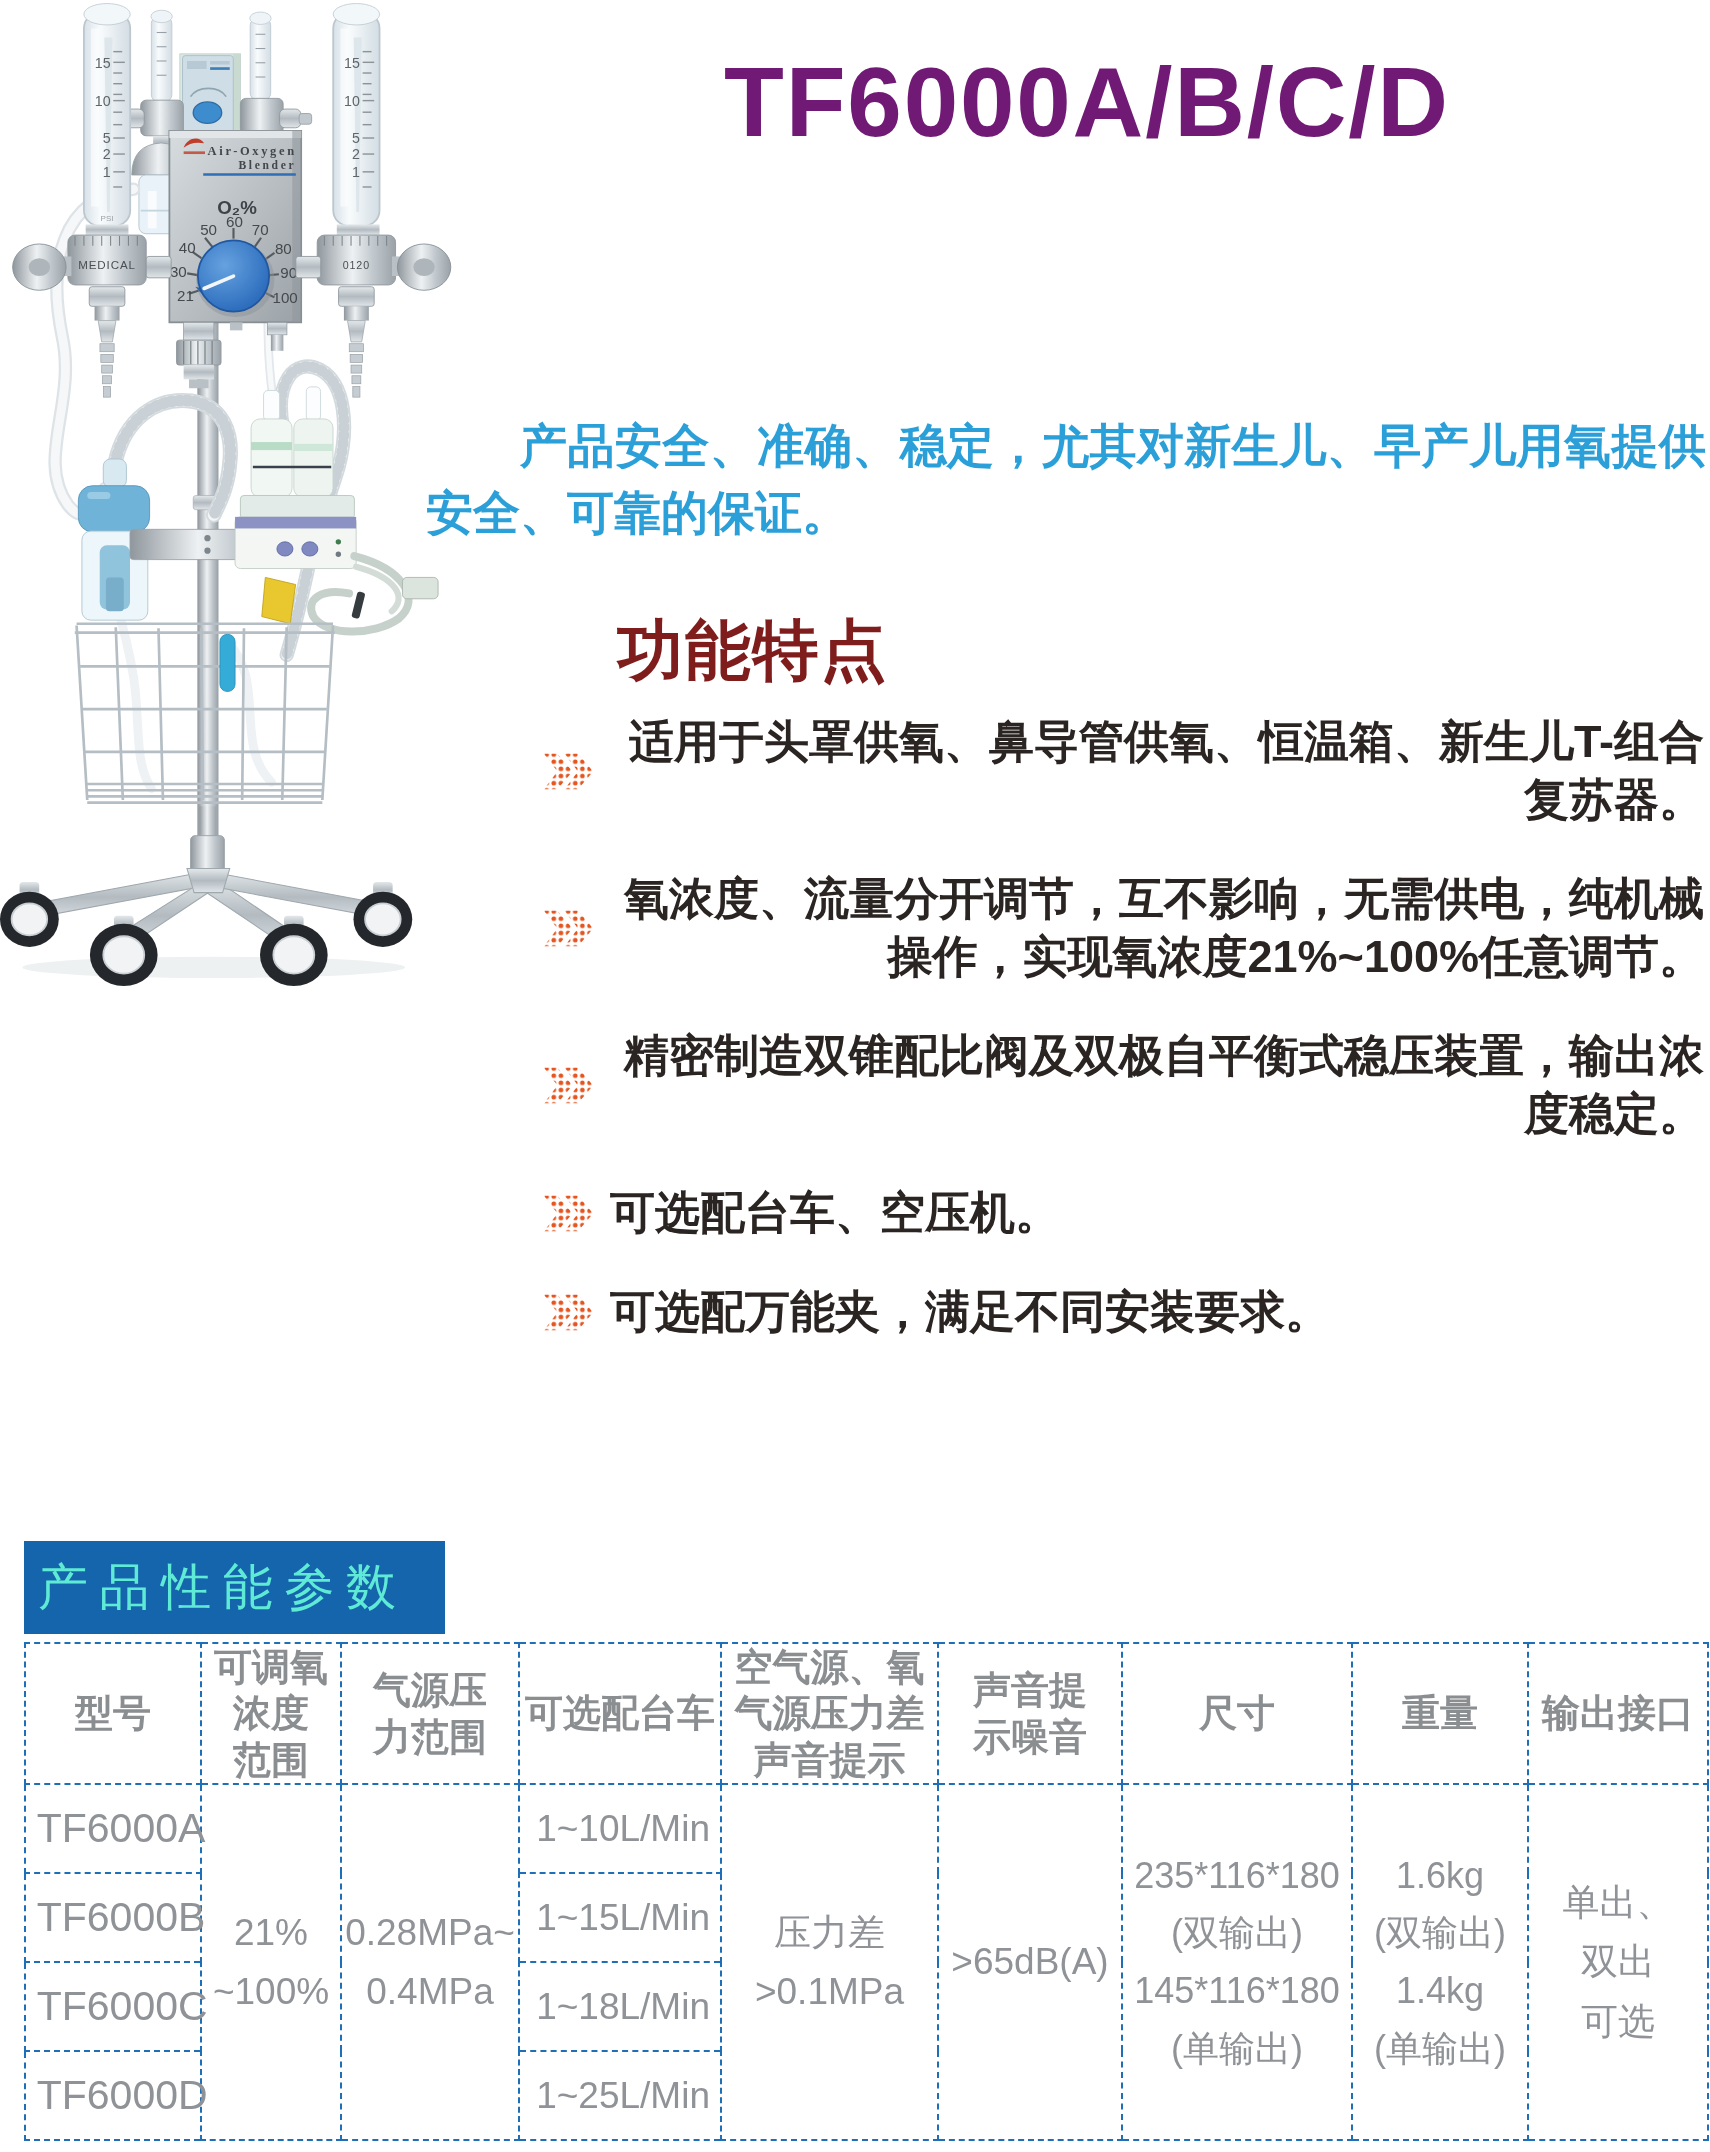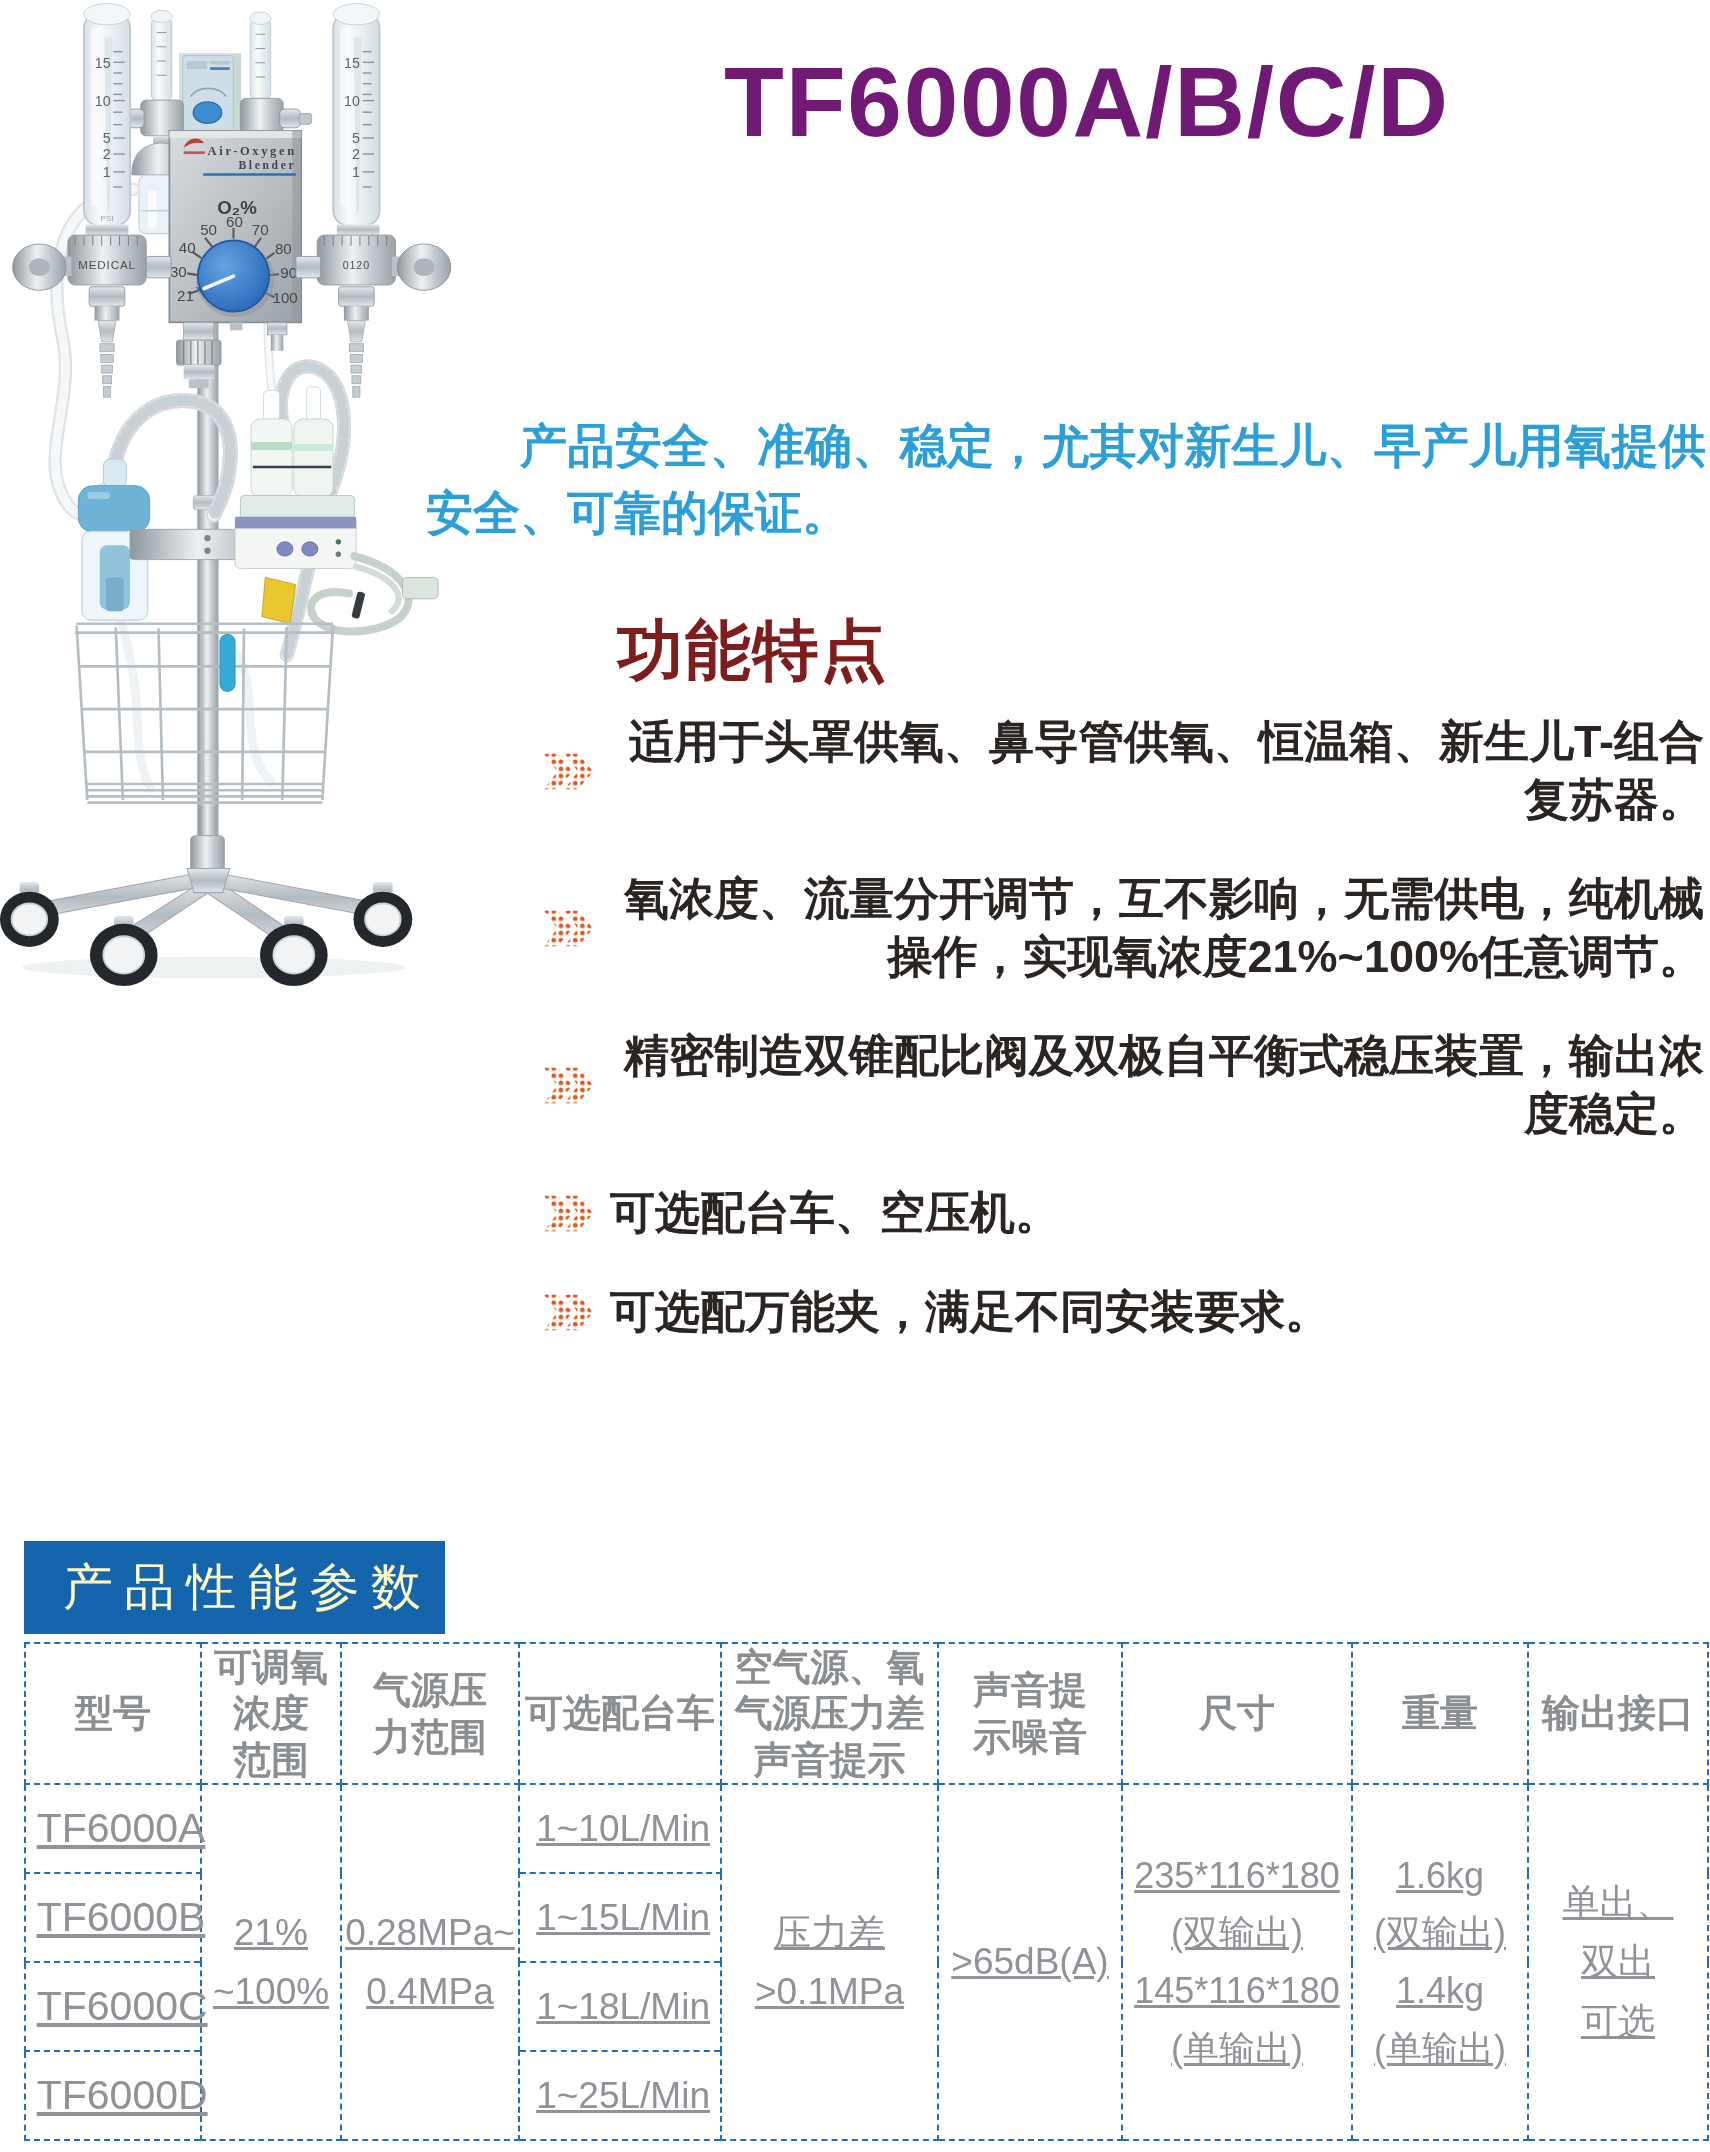"产品性能参数" .section-bar { color: #fef9c3 -> #5eead4; padding-left: 39px -> 14px }
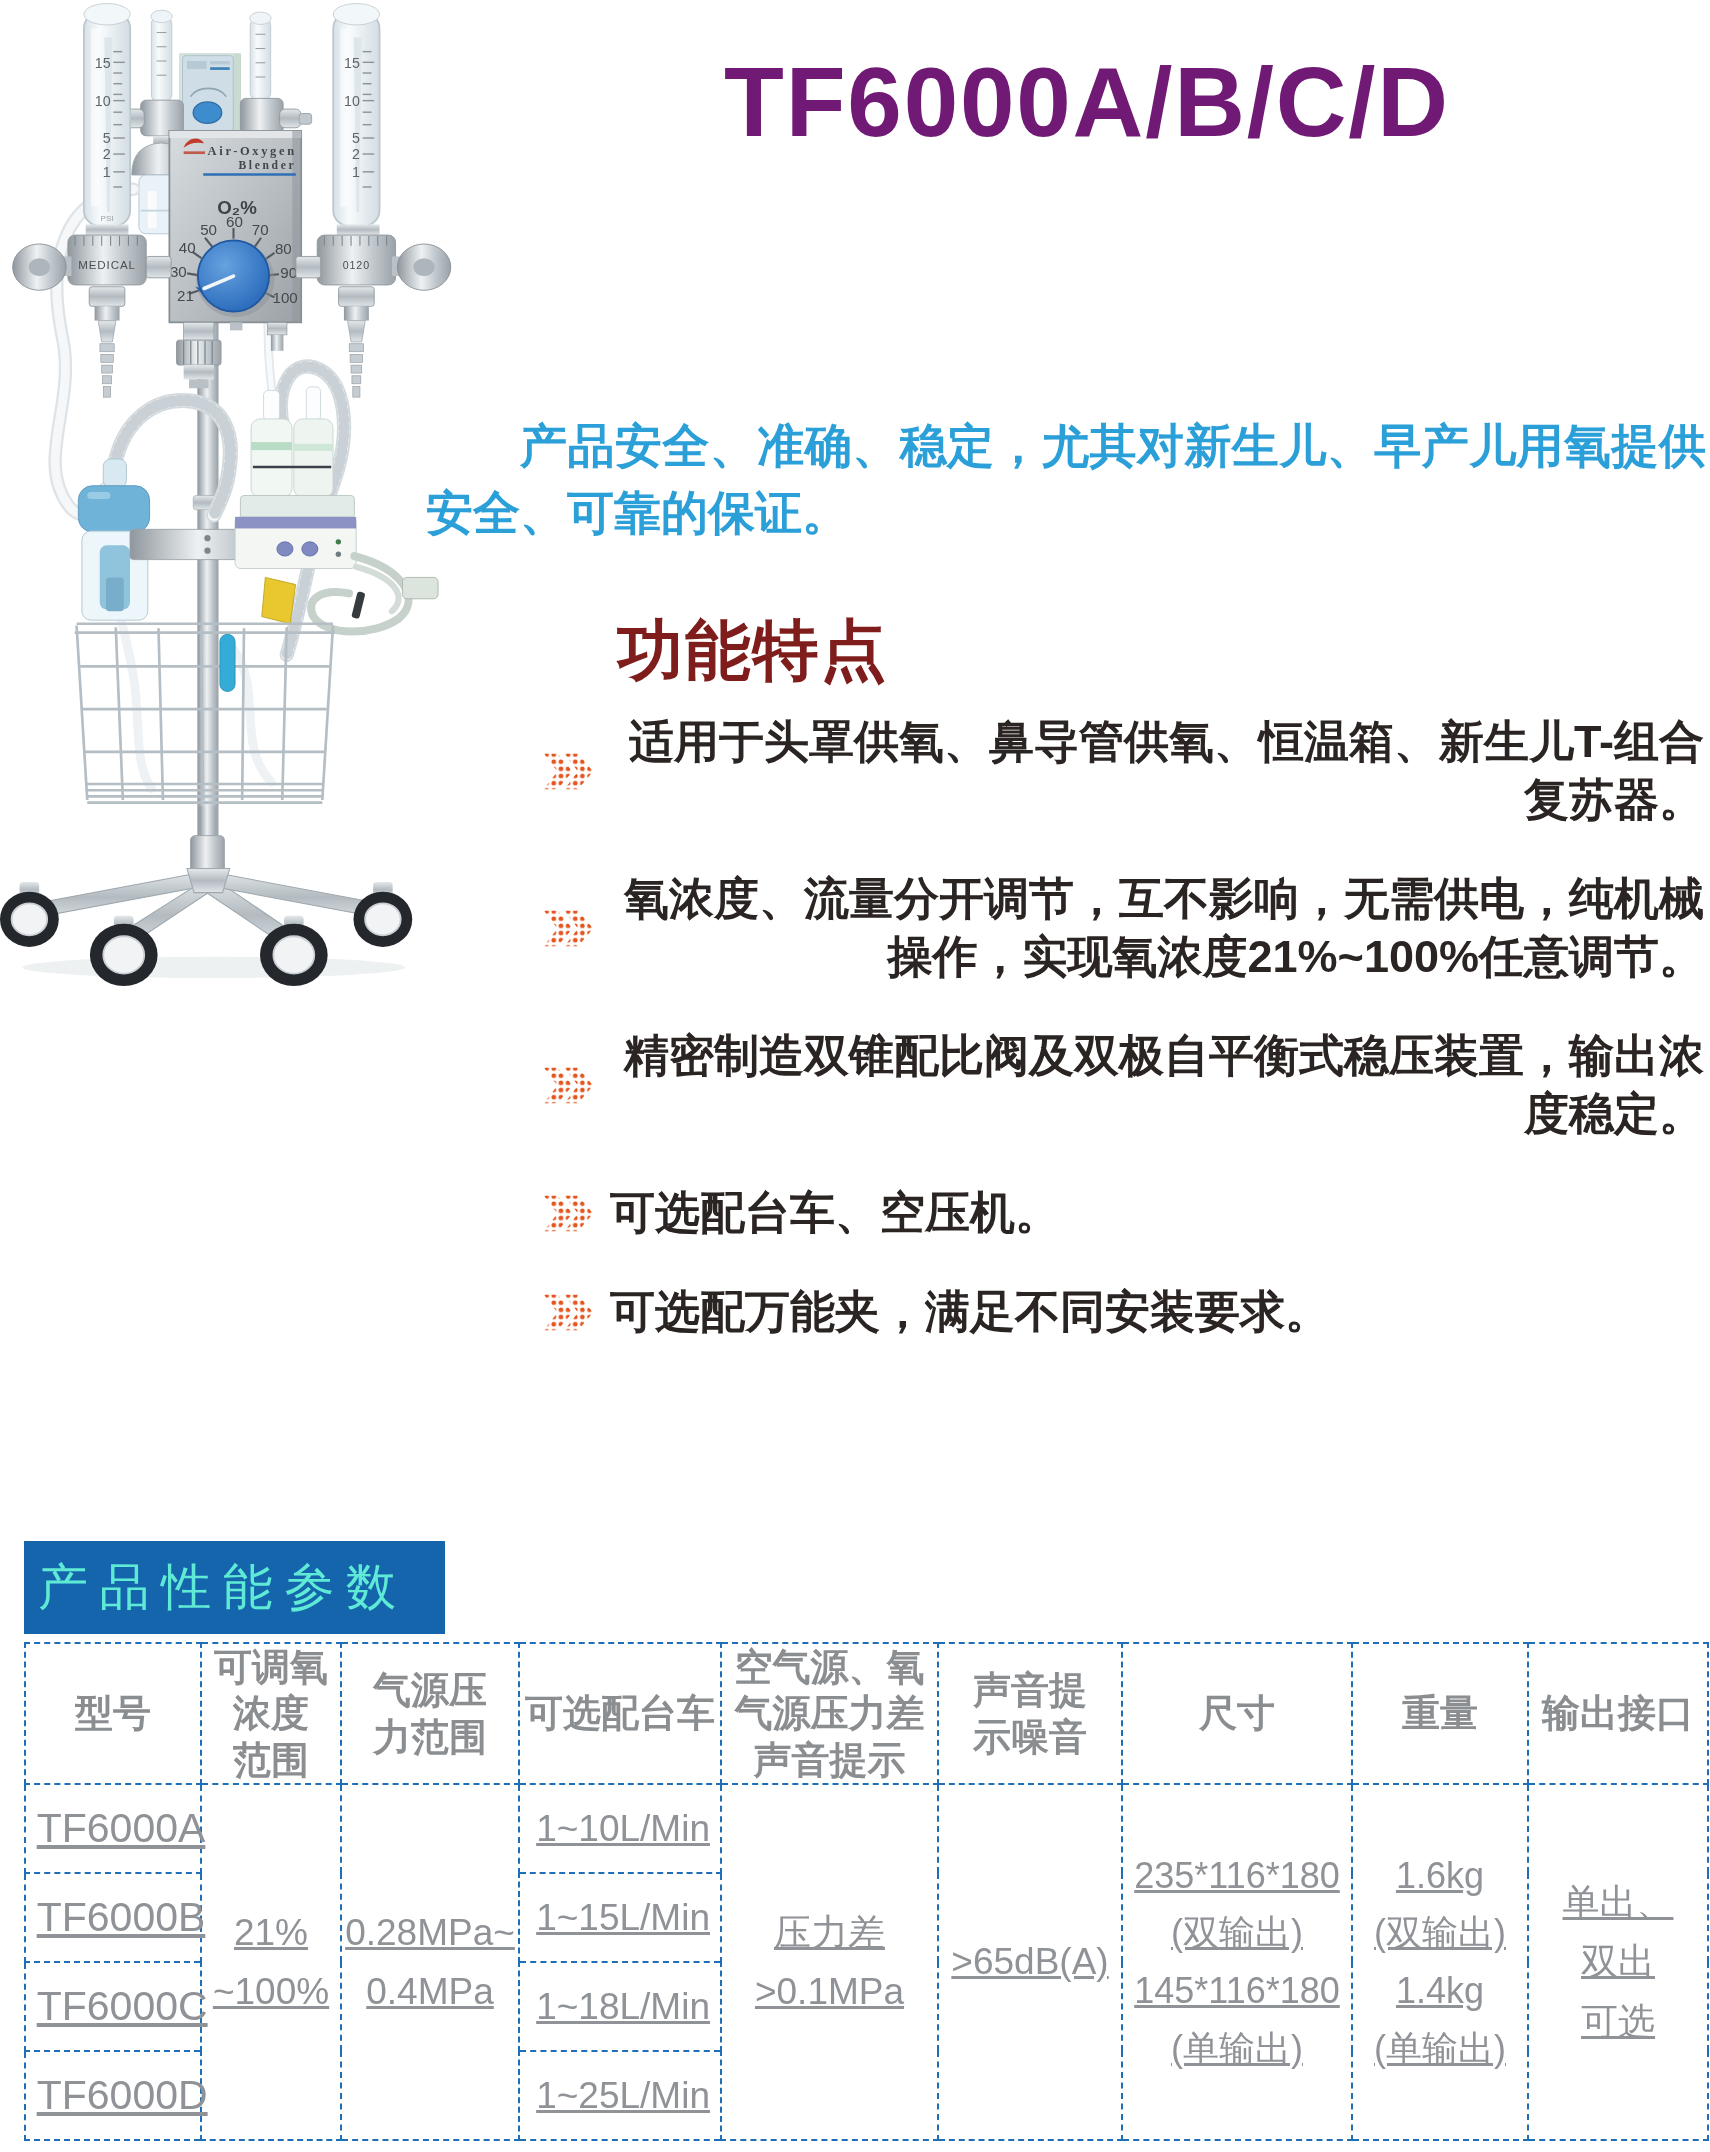"TF6000A" .spec-table tr.body-row { text-decoration: underline -> none }
